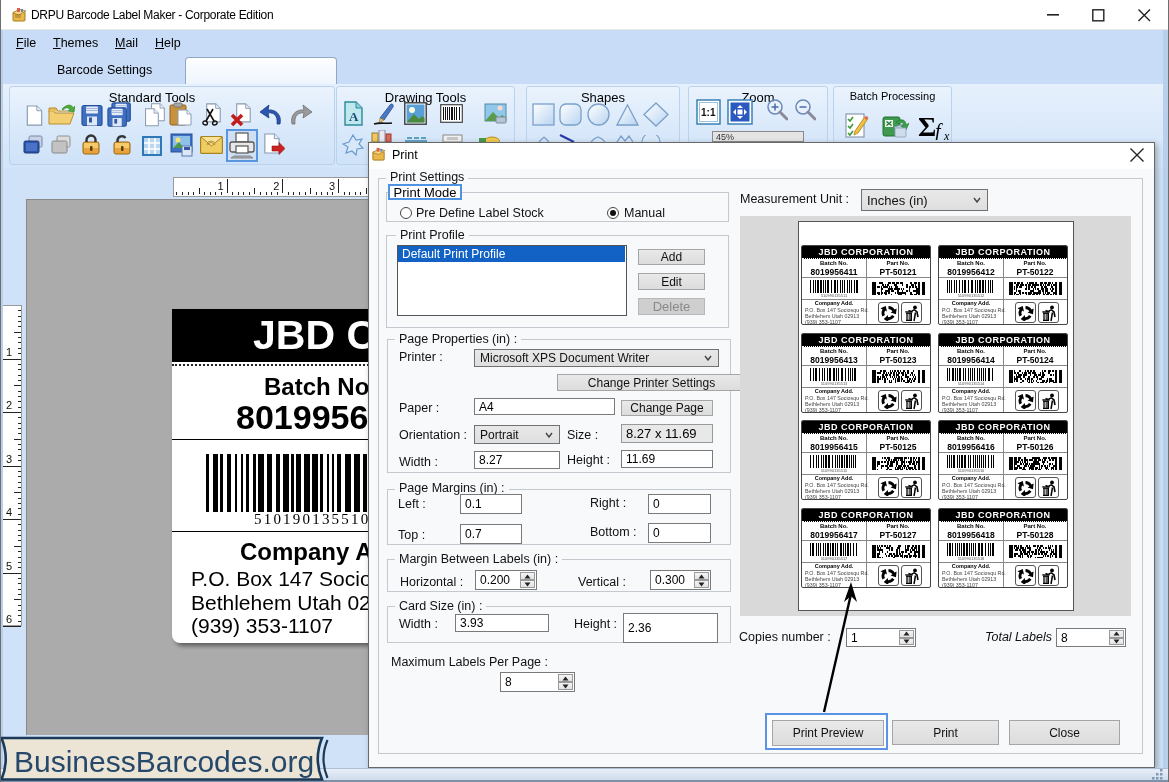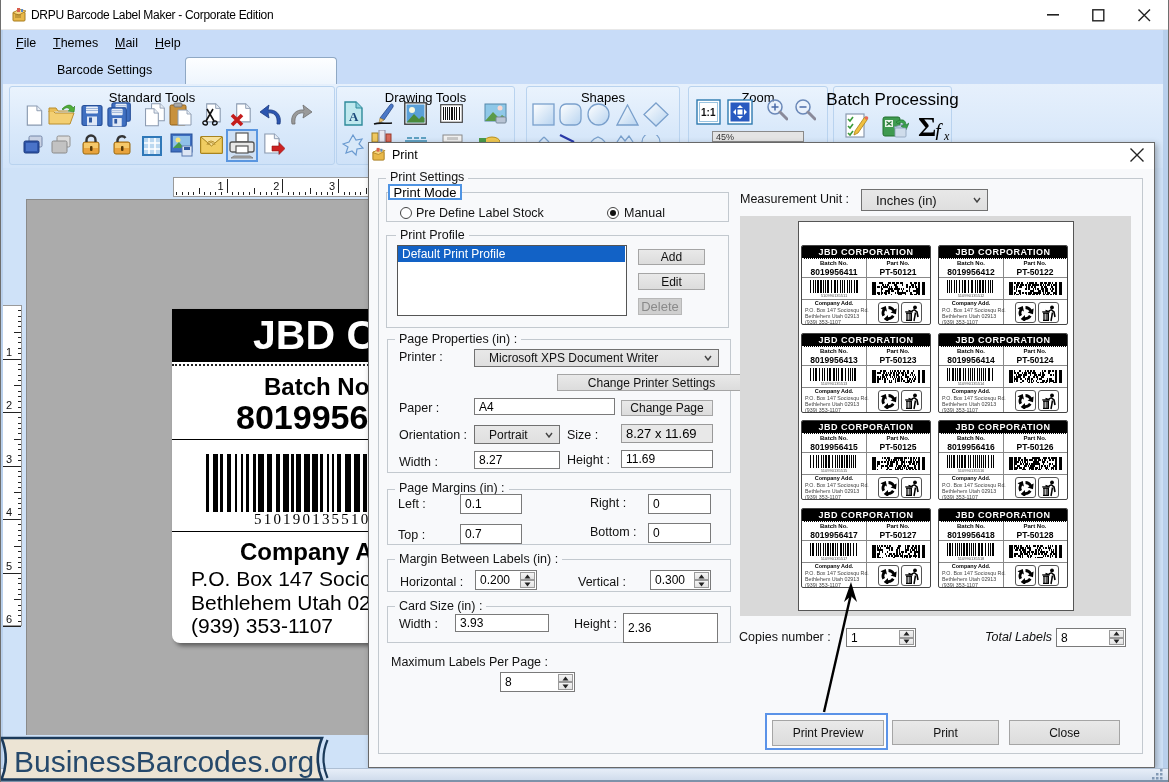"Batch Processing" div.lbl { font-size: 17px -> 11px }
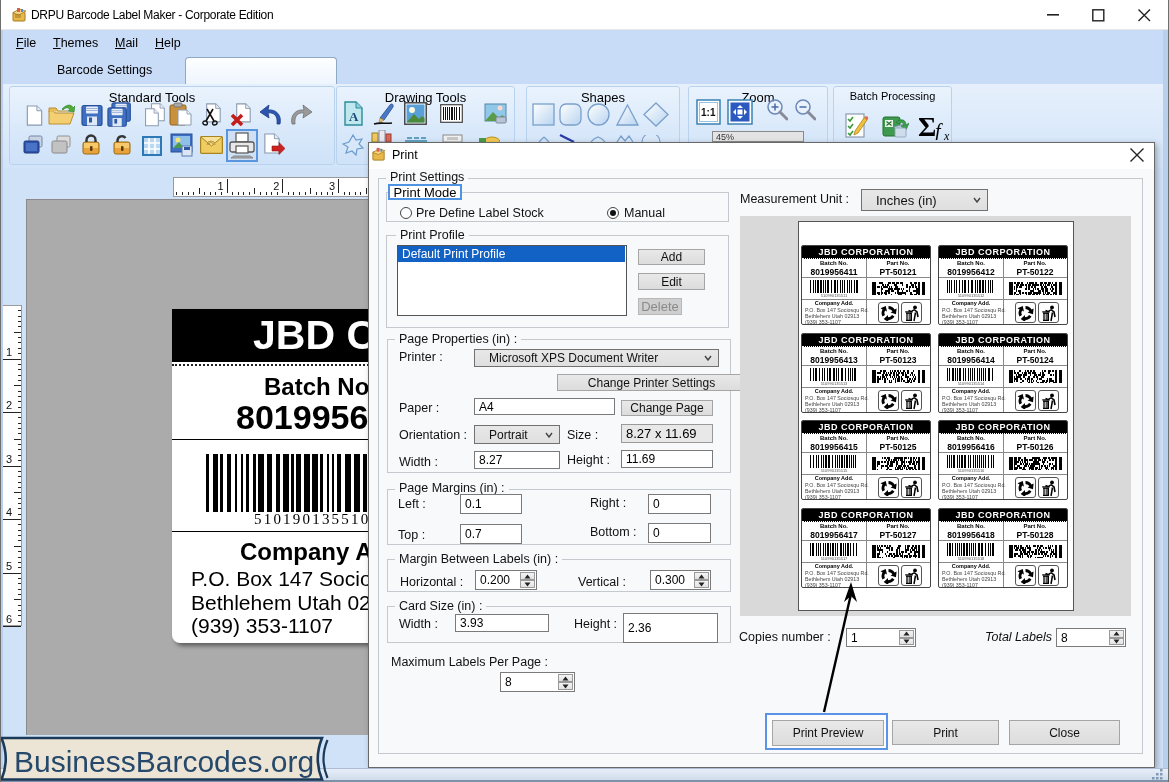"Inches (in)" .dd { padding-left: 14px -> 5px }
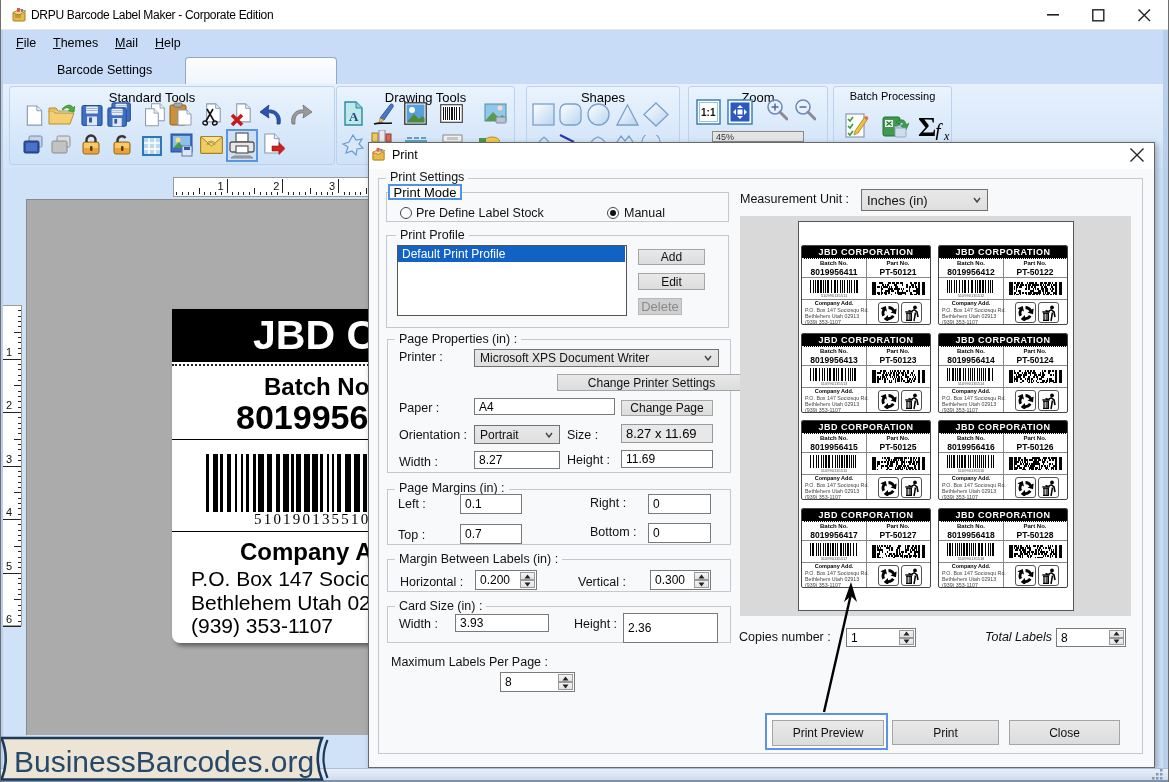"Delete" div.a { width: 44px -> 67px }
